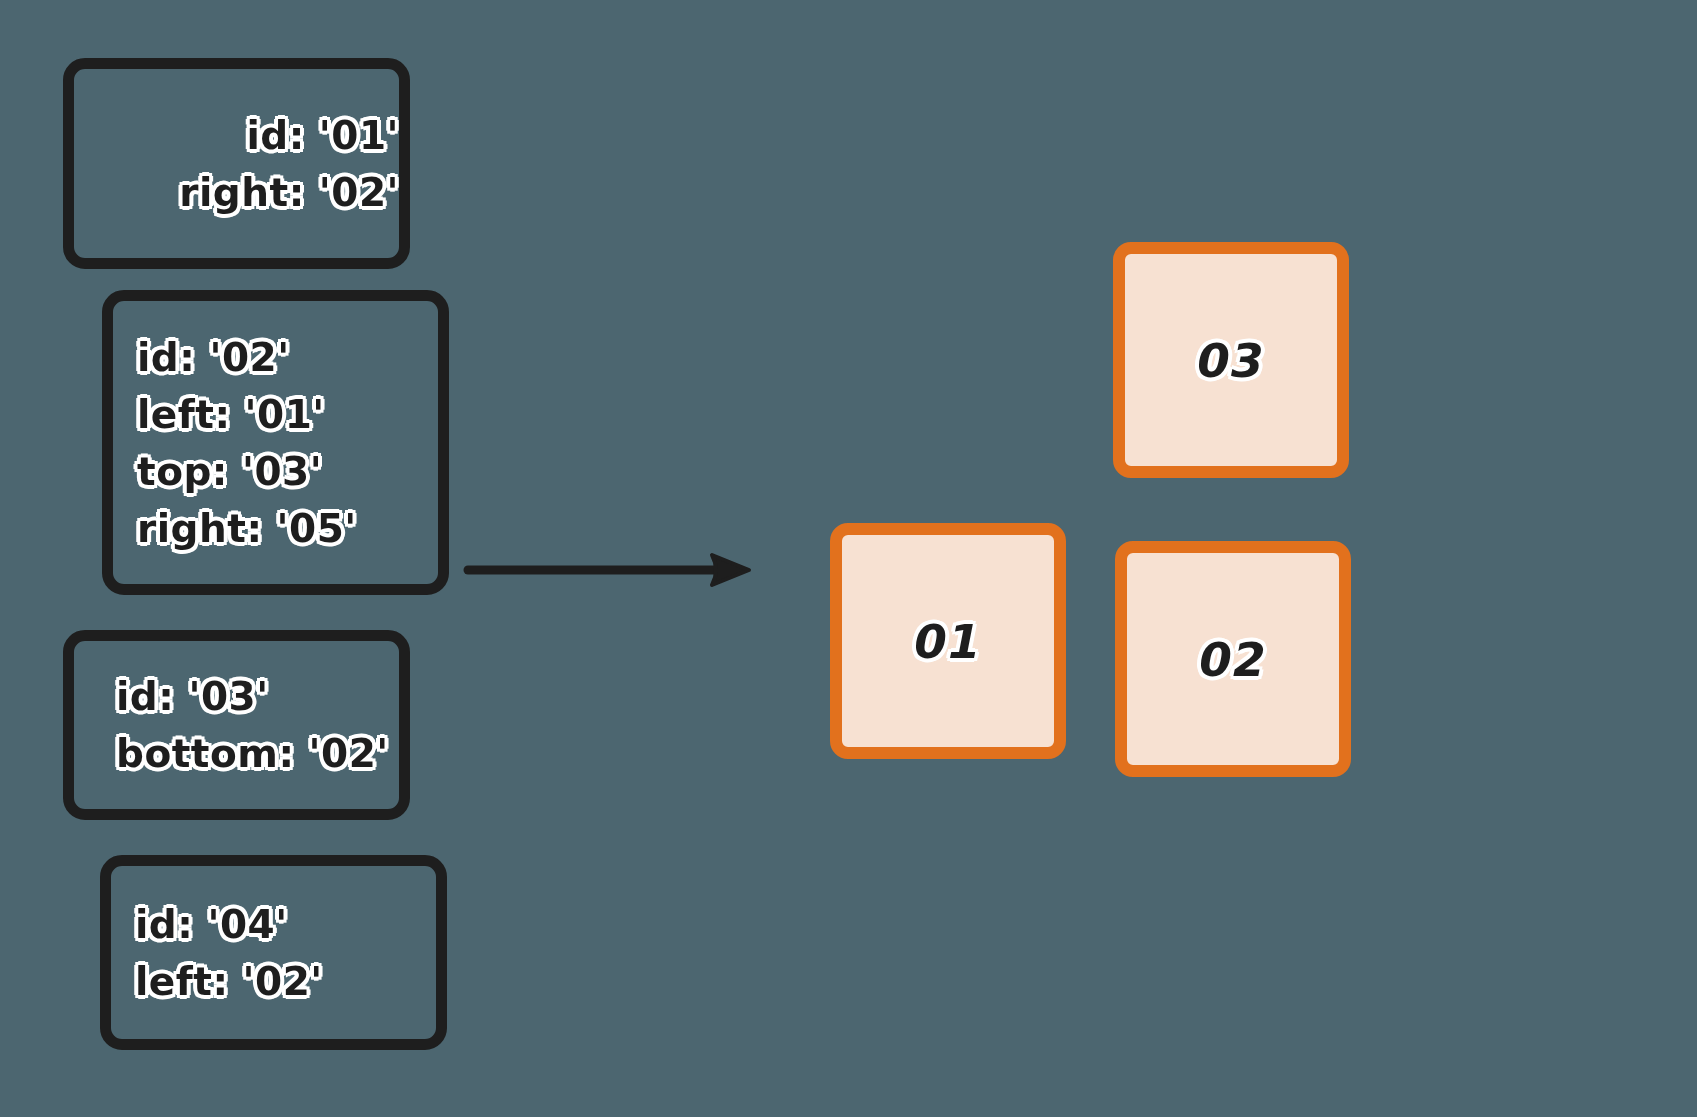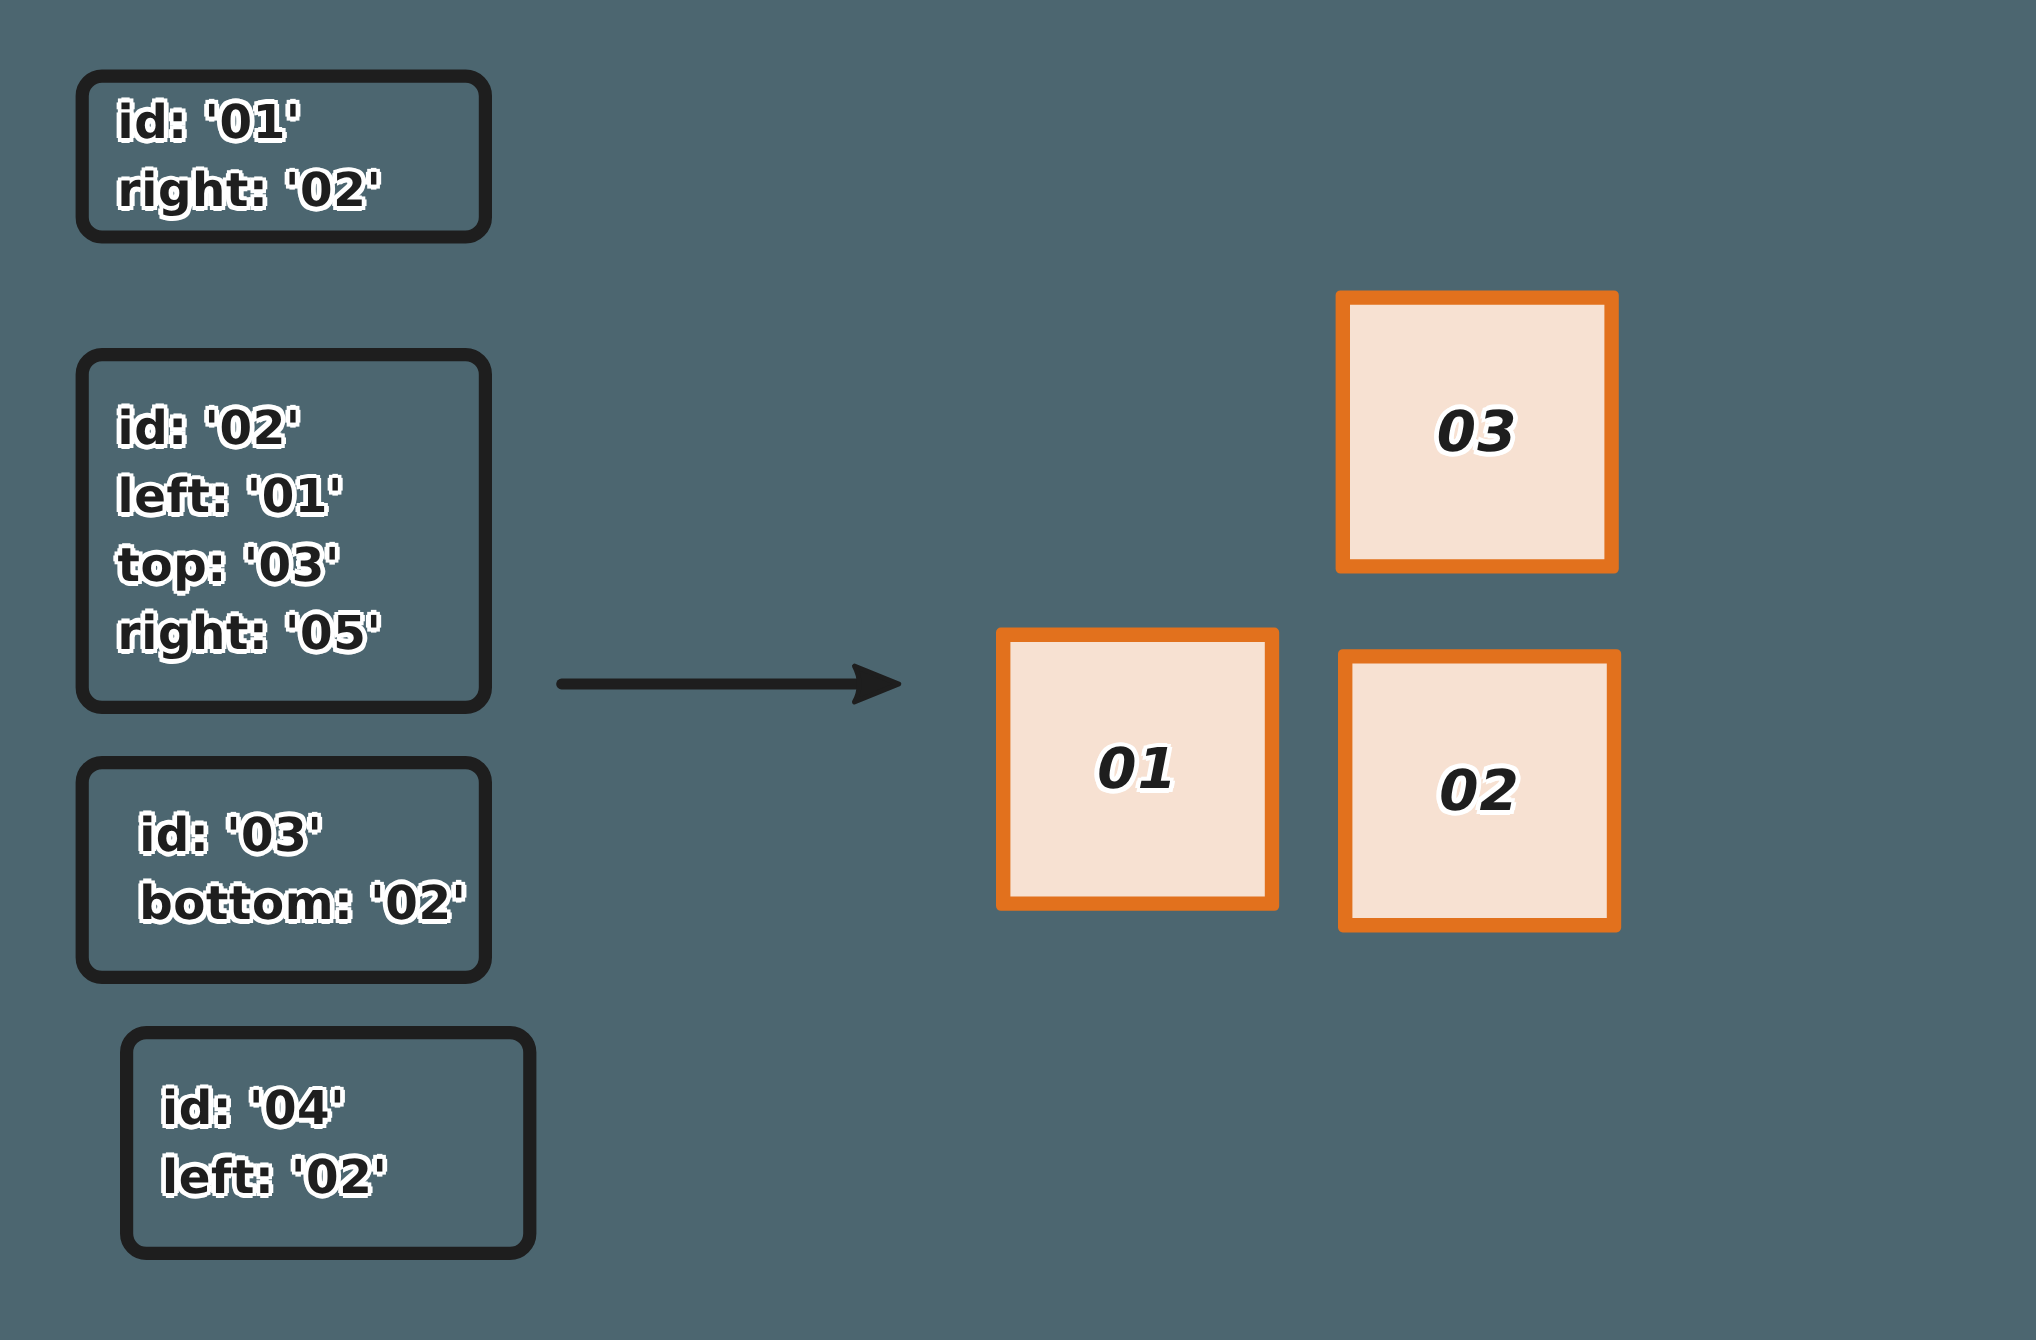"id: '01'" .def-box-1 { align-items: none -> flex-end; height: 145px -> 211px }
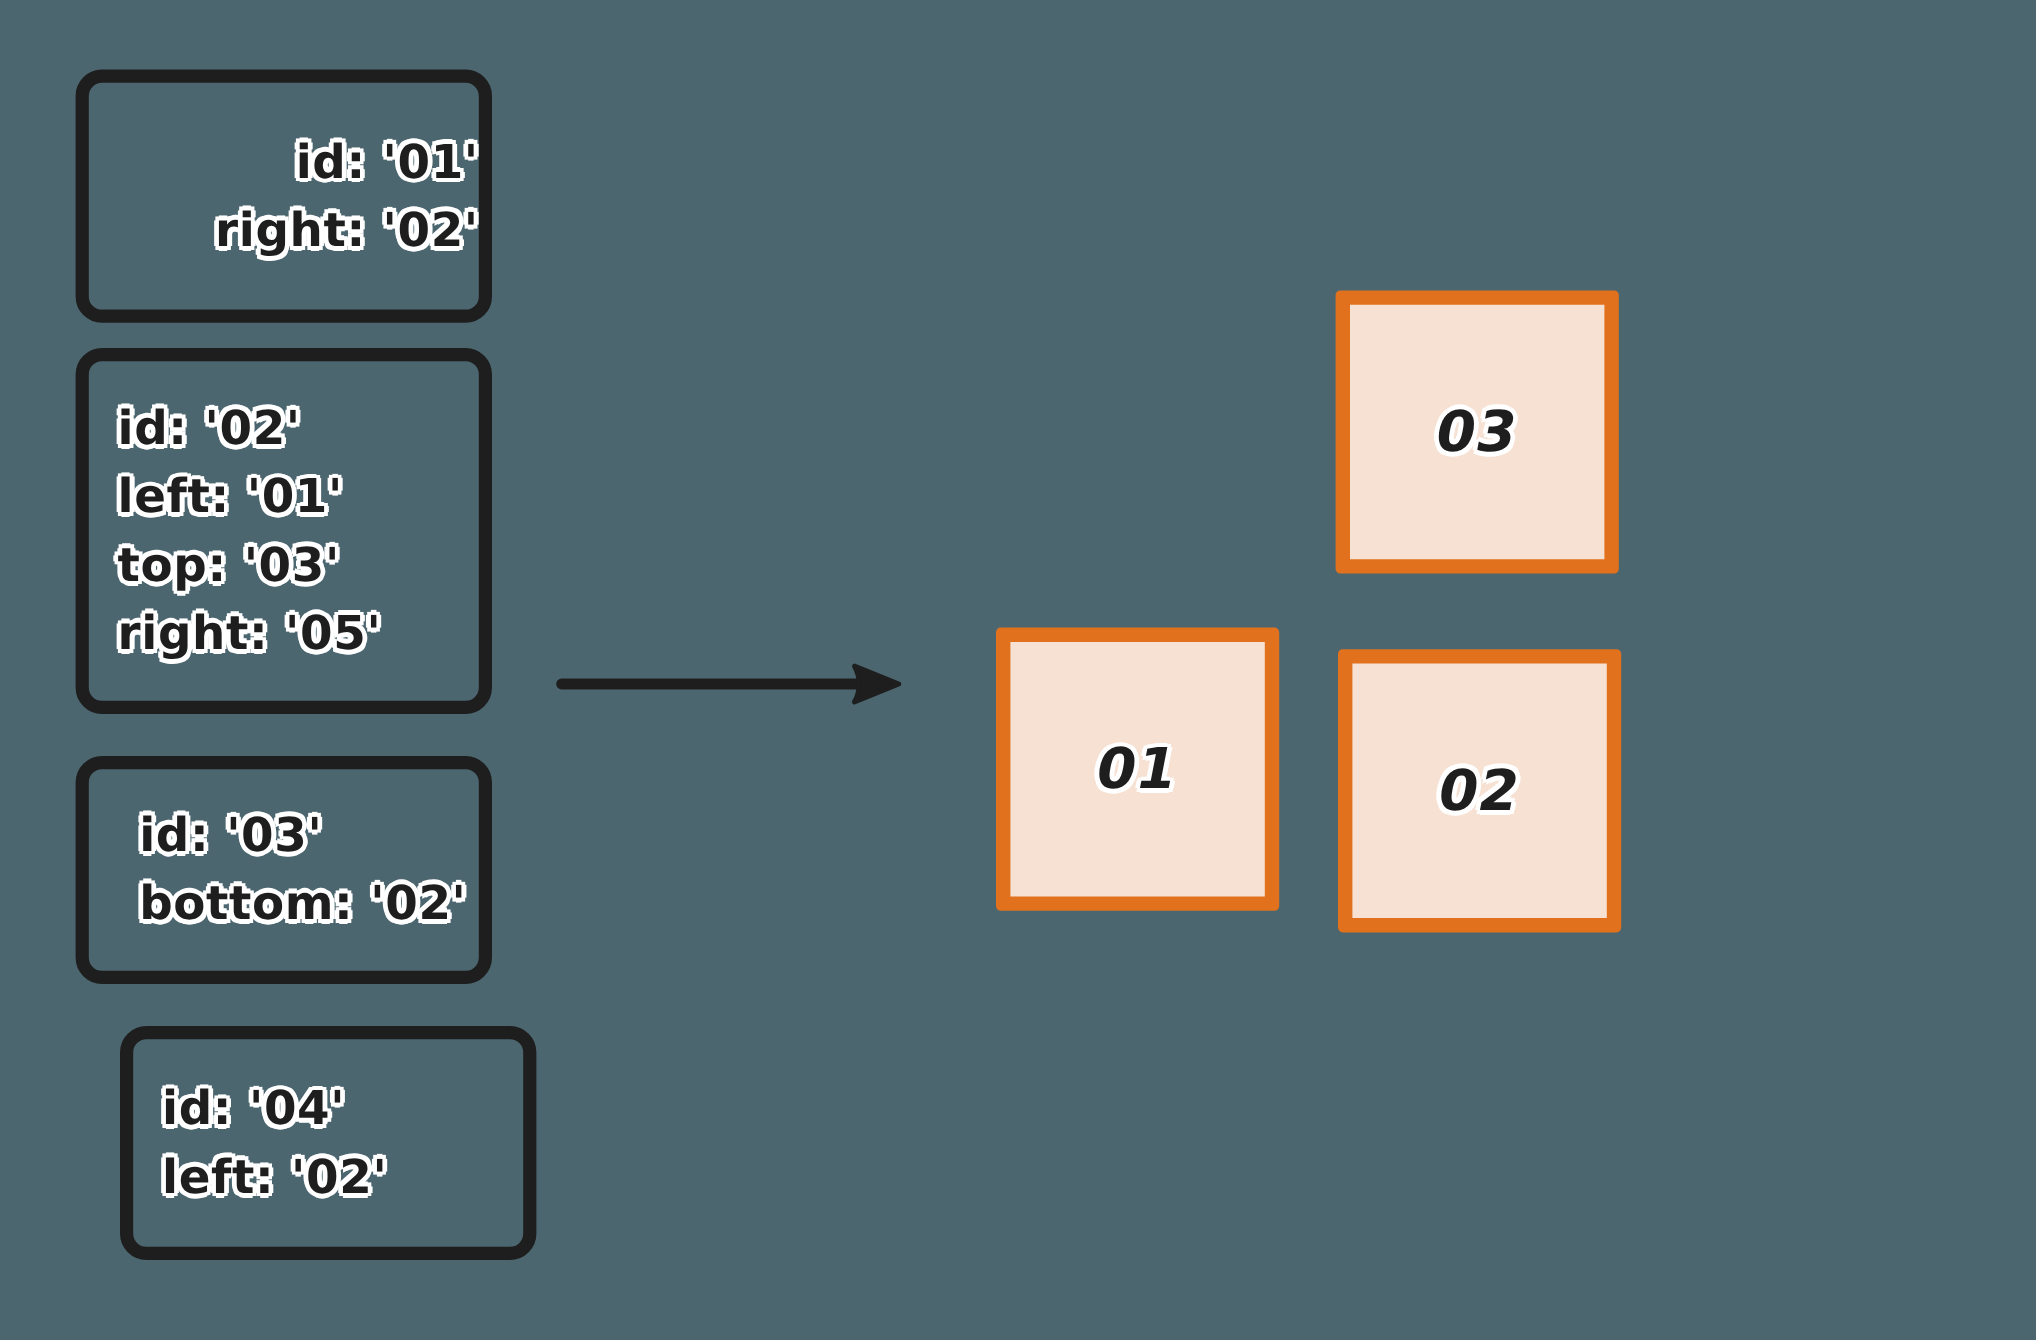"id: '02'" .def-box-2 { margin-left: none -> 39px }
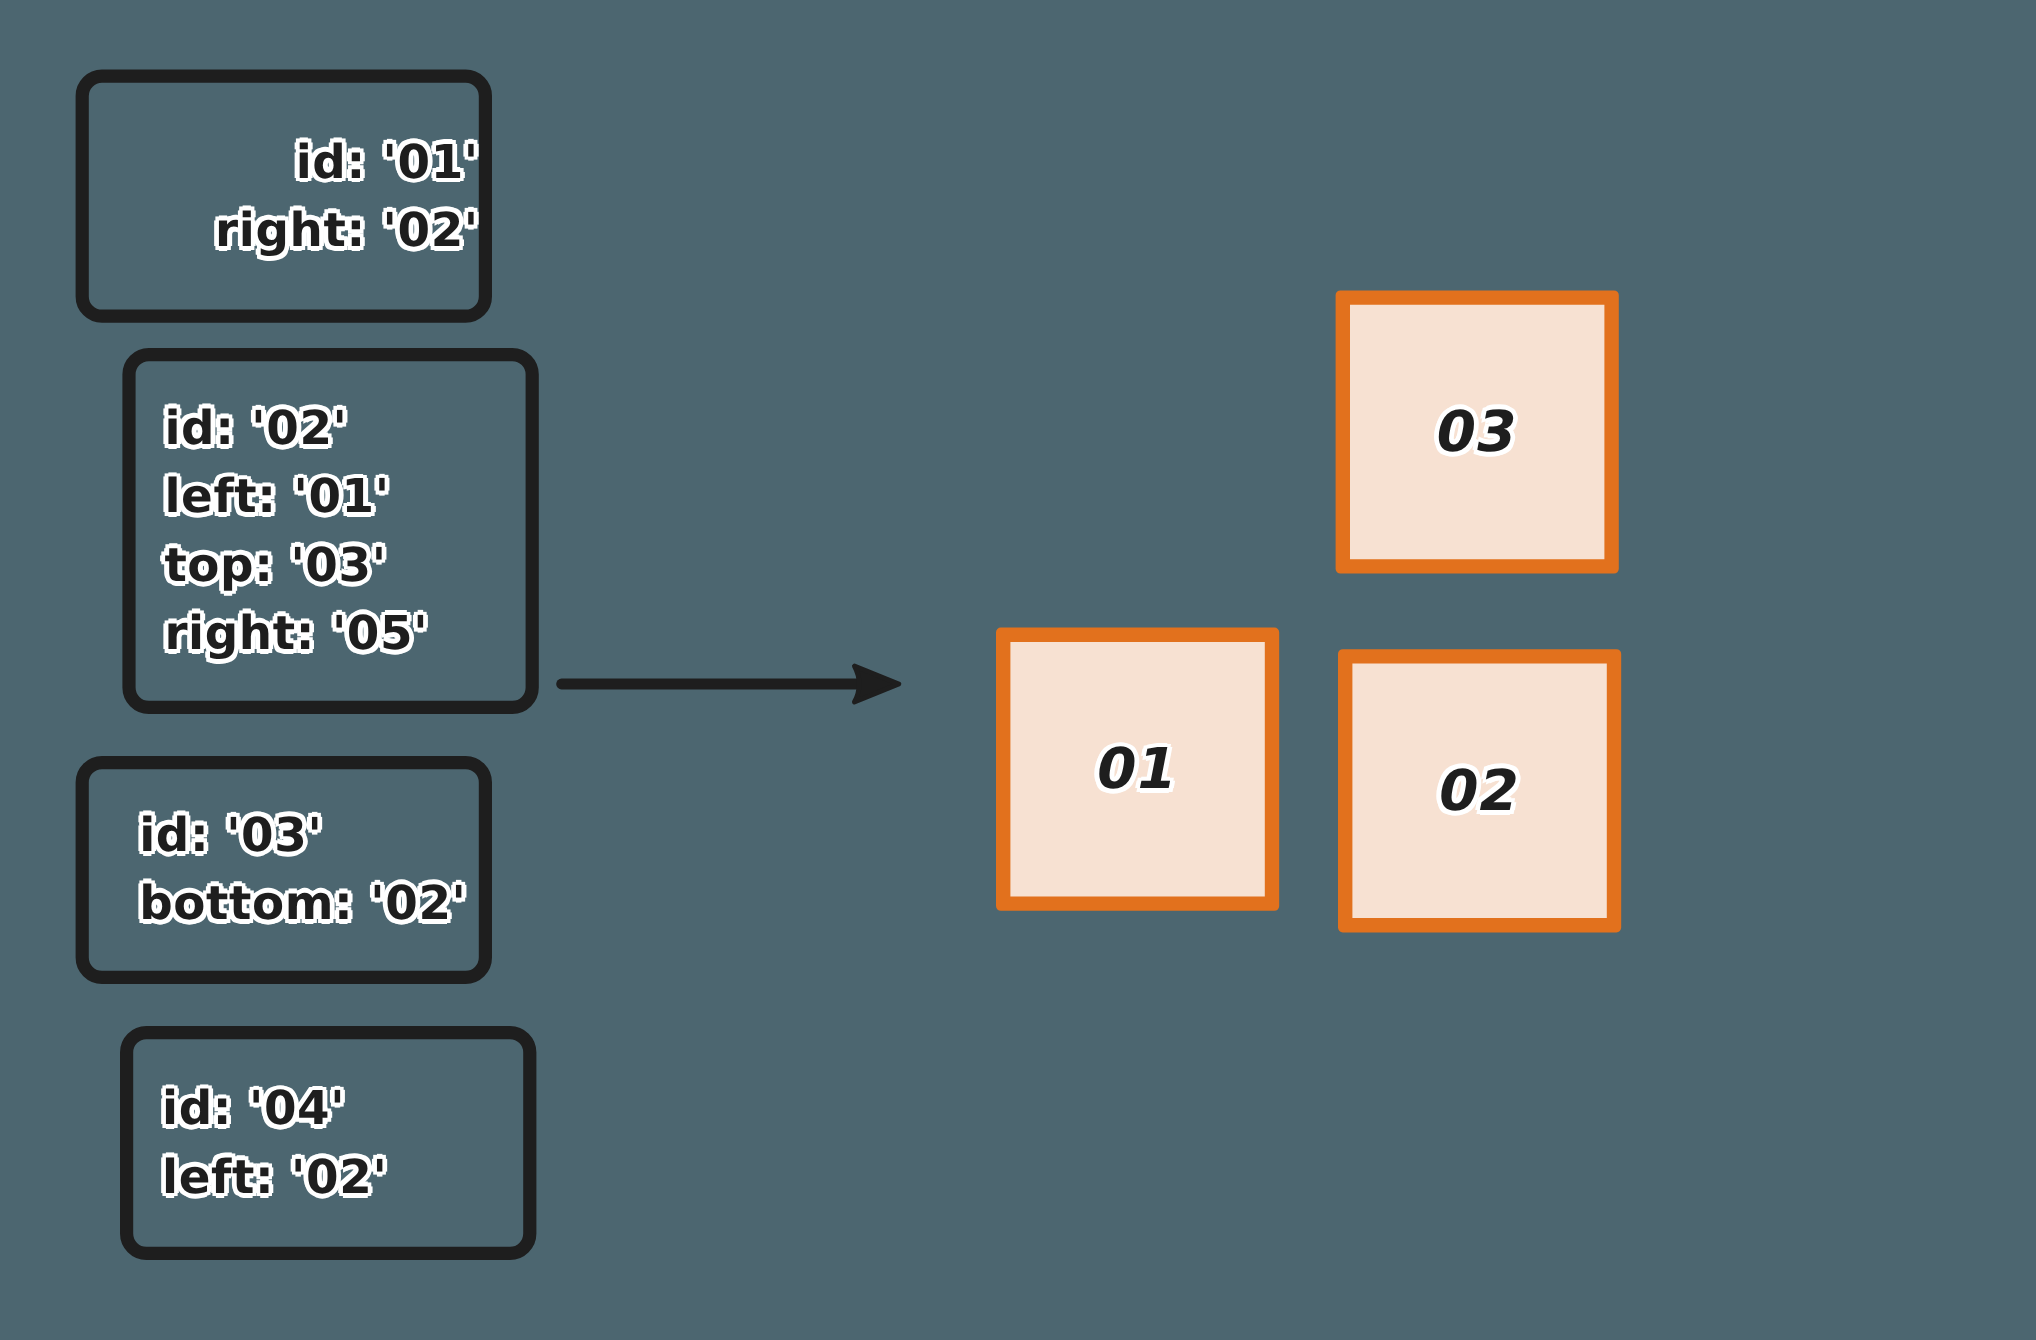"03" .grid-cell { border-radius: 4px -> 18px }
